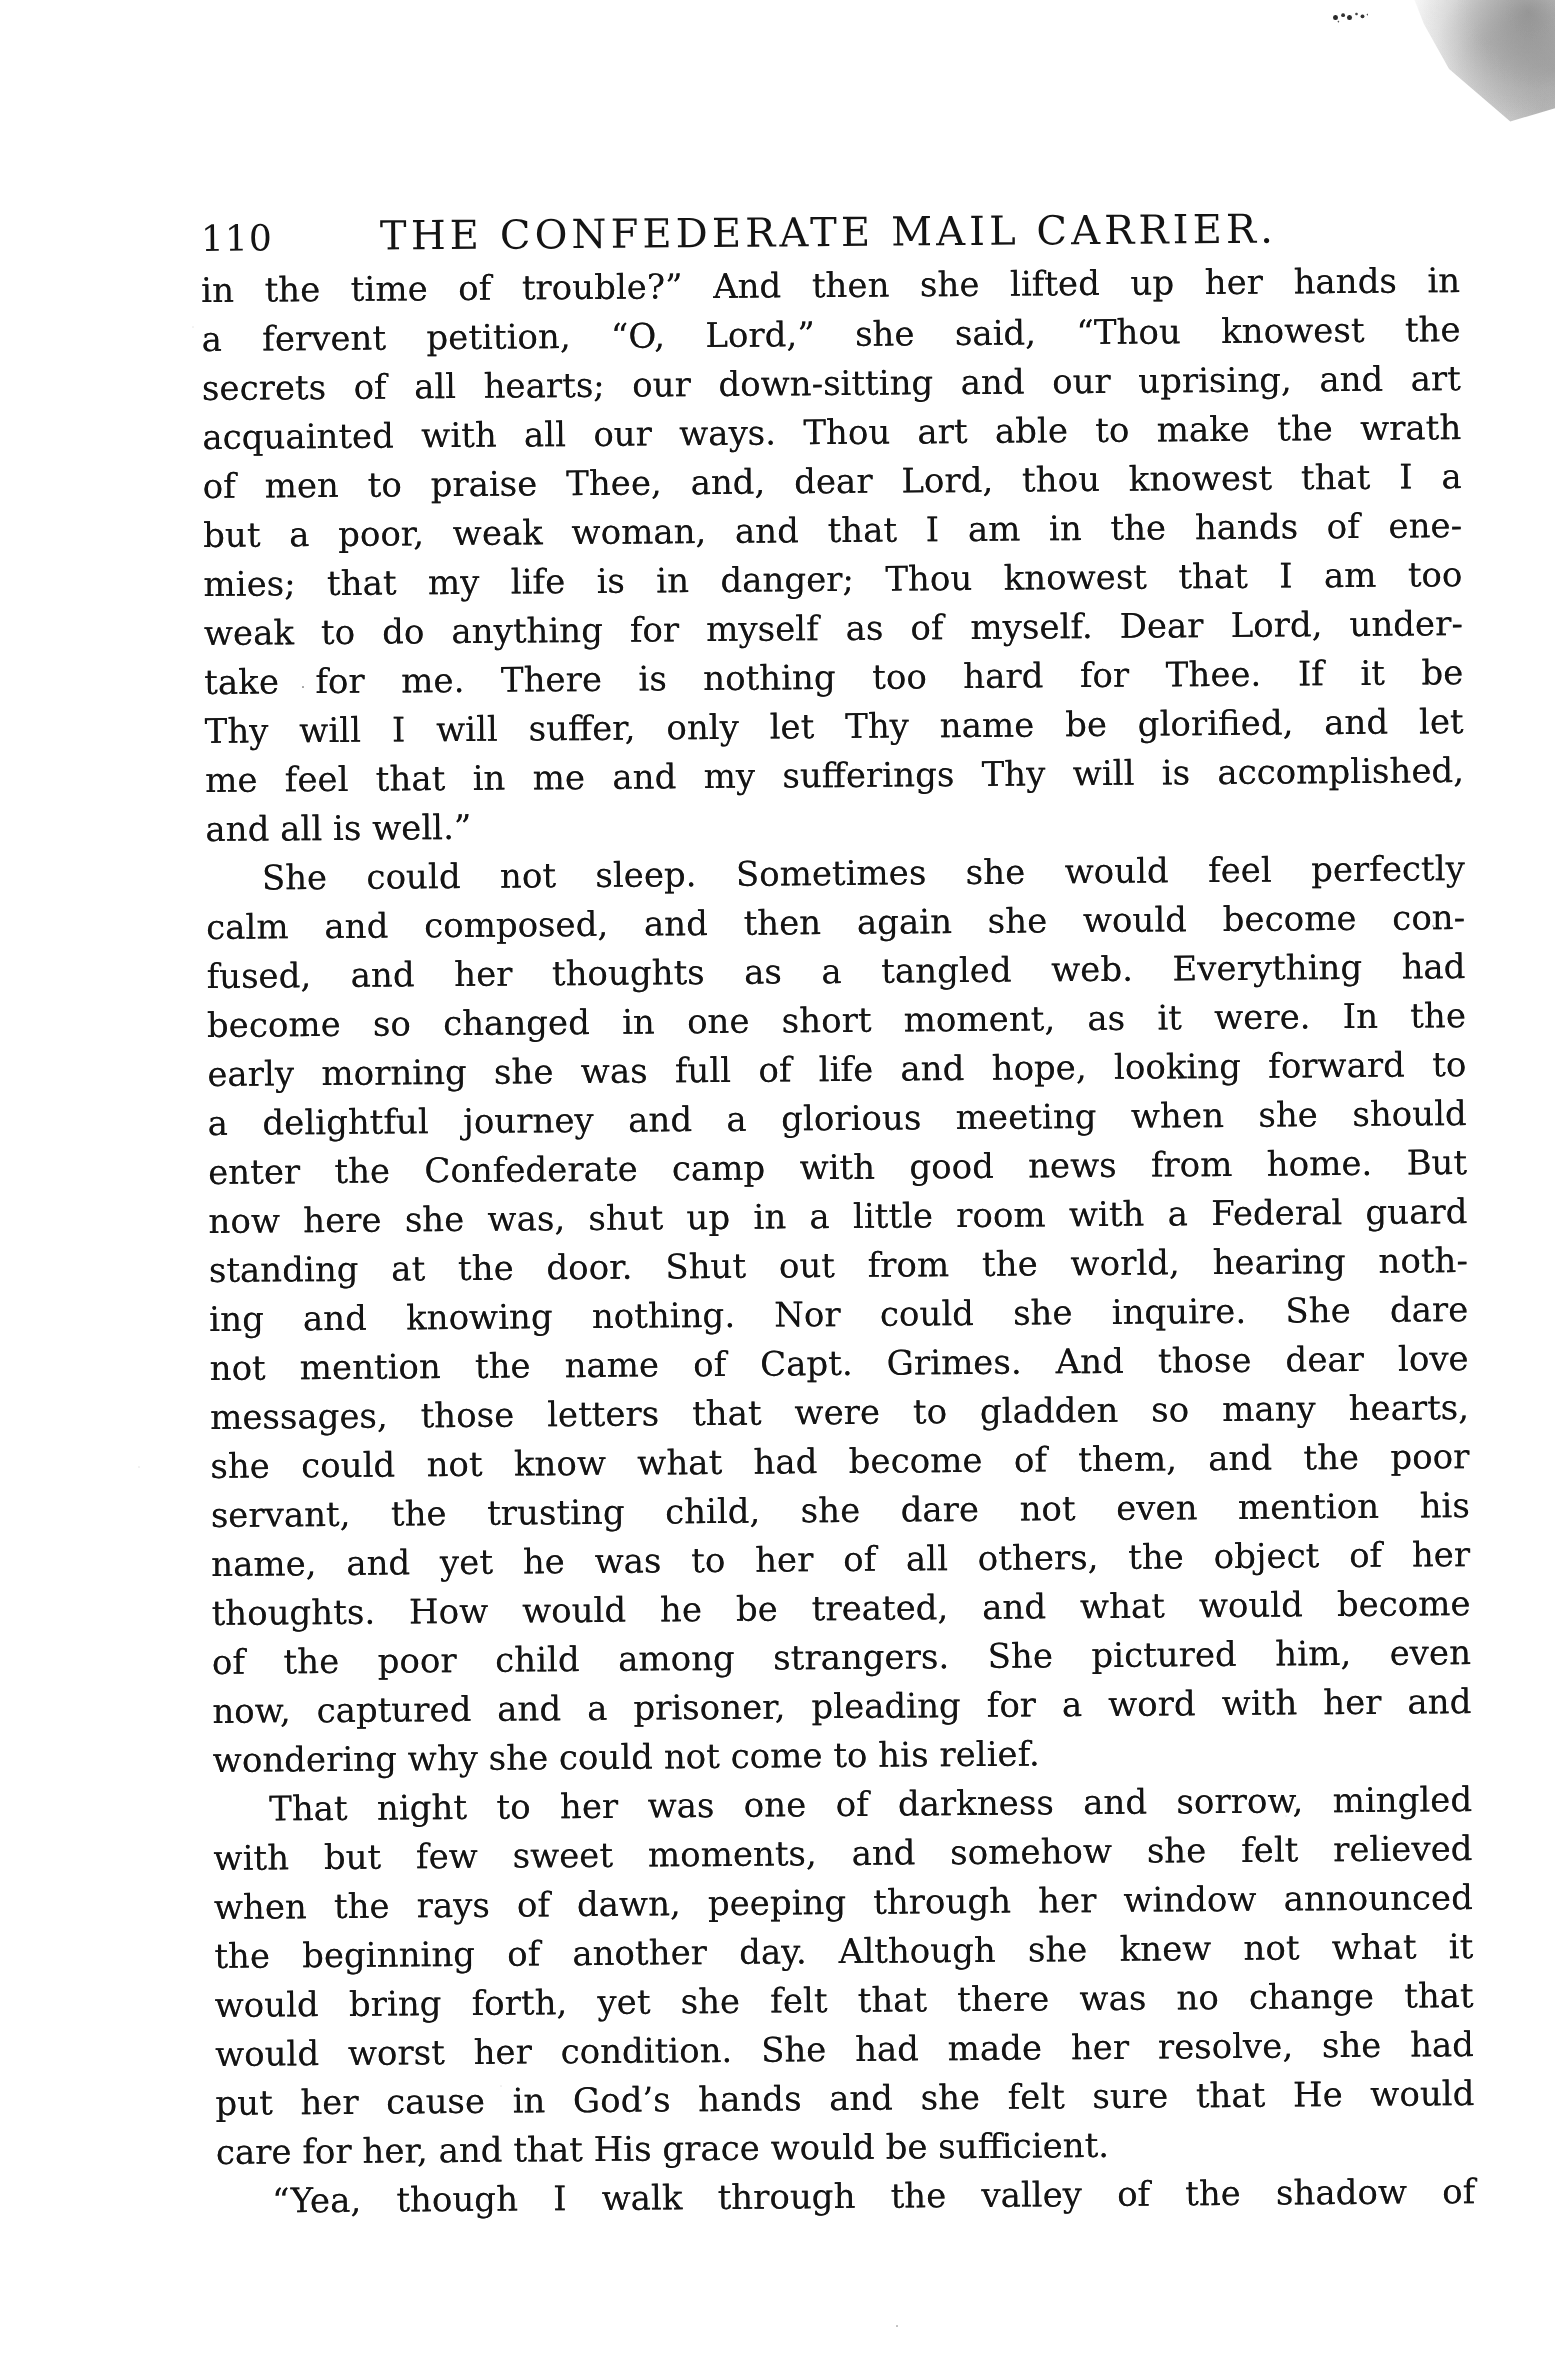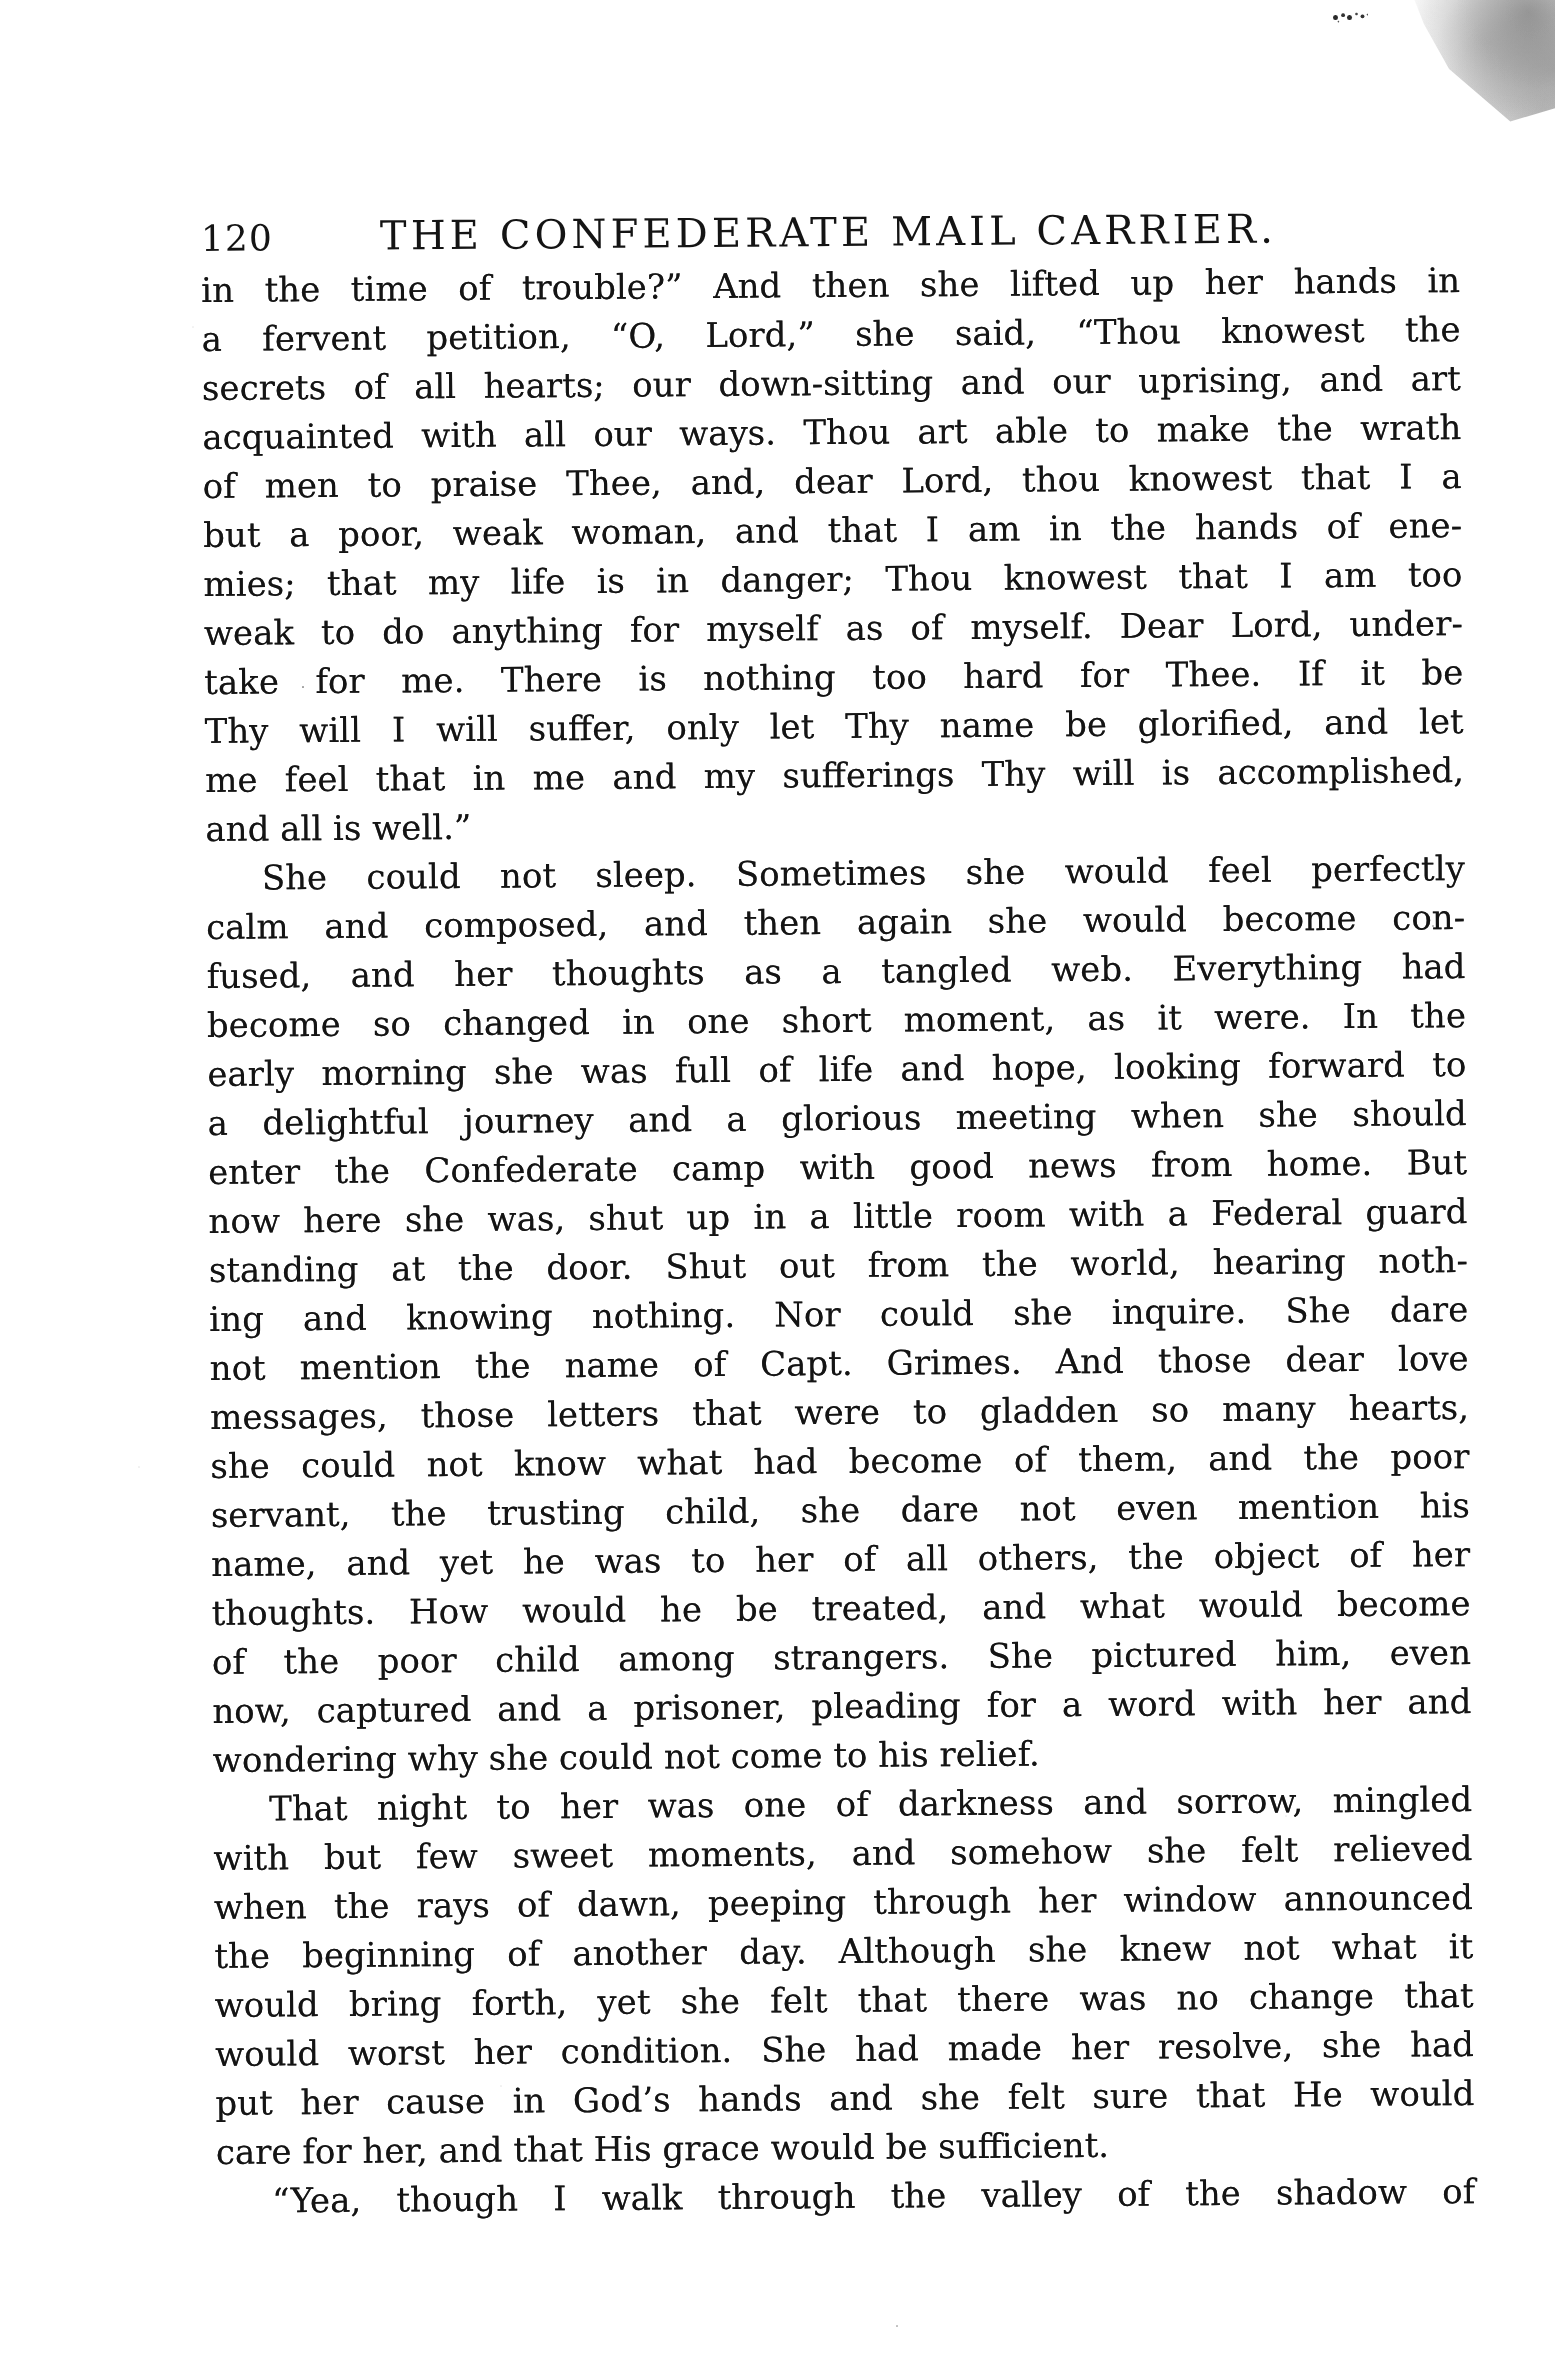"120" span.page-number { text: 120 -> 110 }
